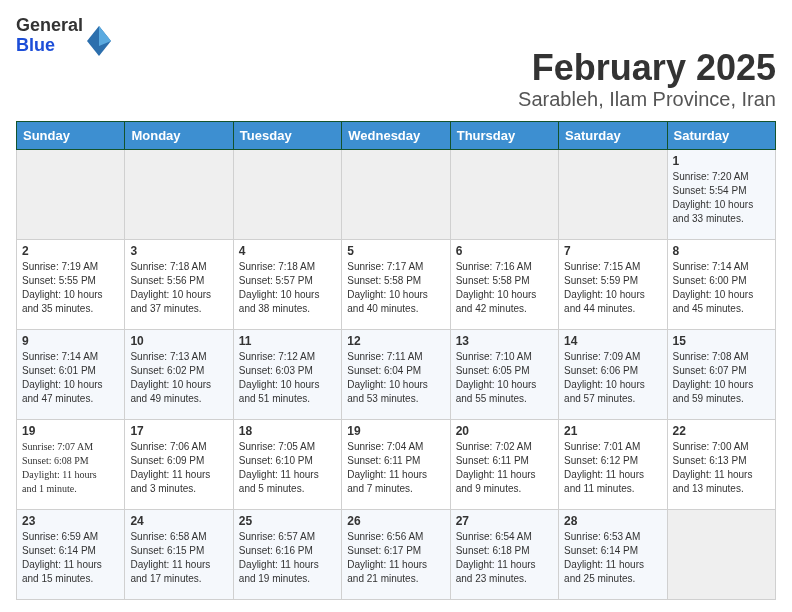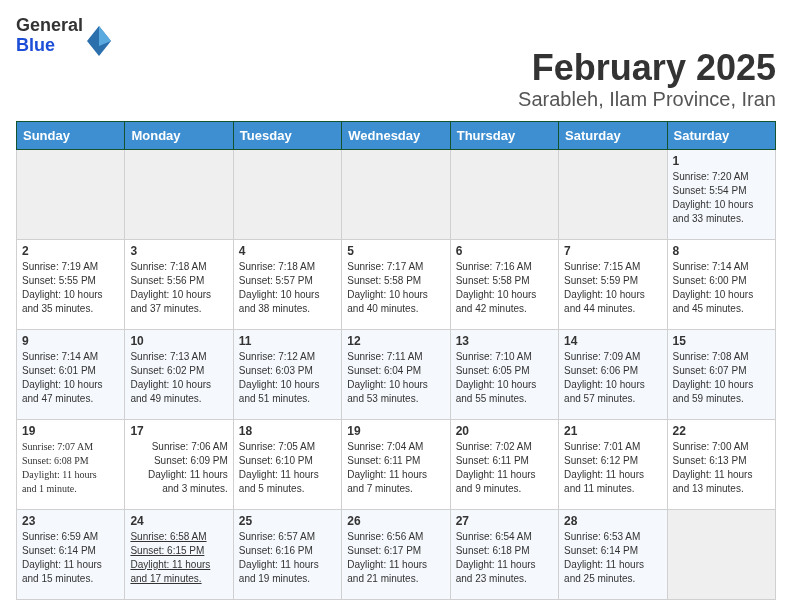"Sunrise: 7:06 AM" div.day-info { text-align: right -> none }
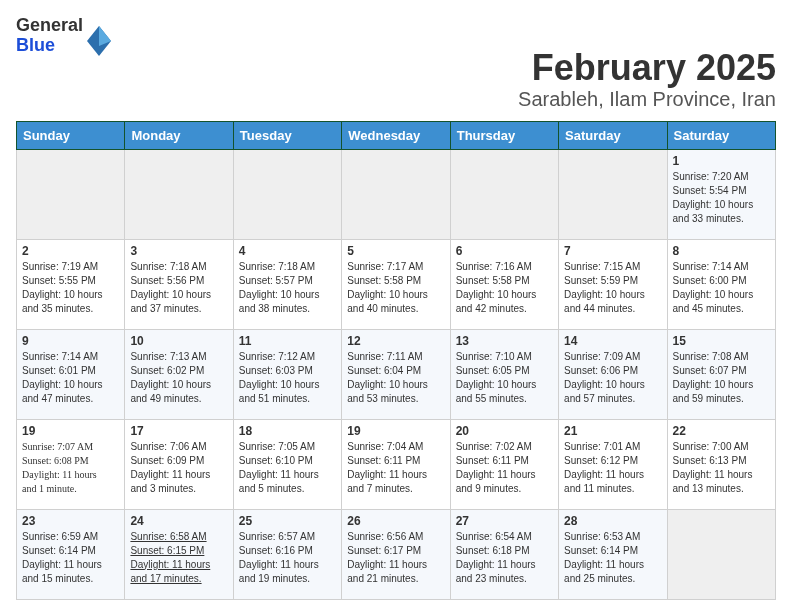"Sunrise: 6:58 AM" div.day-info { text-decoration: underline -> none }
